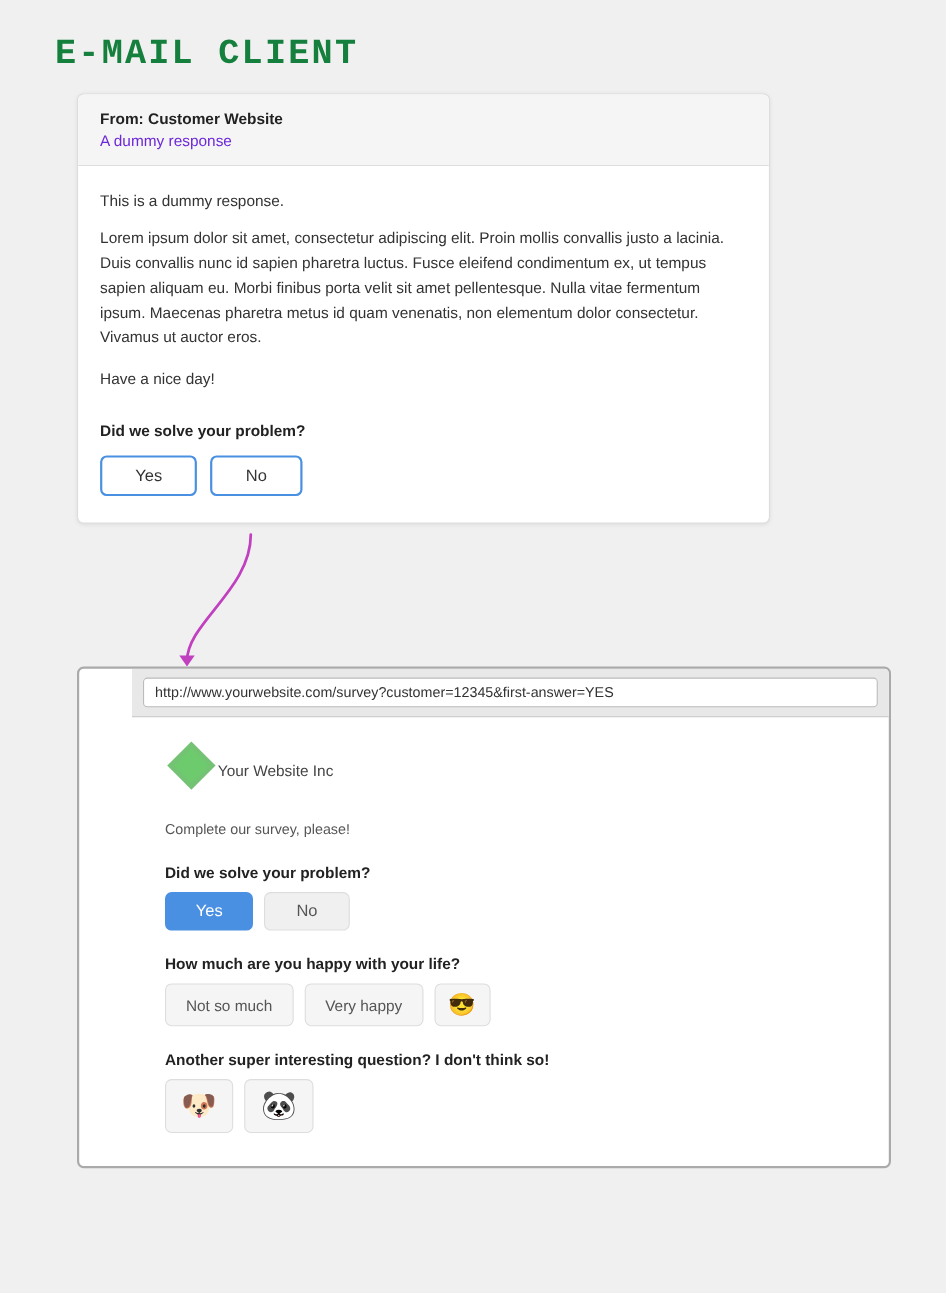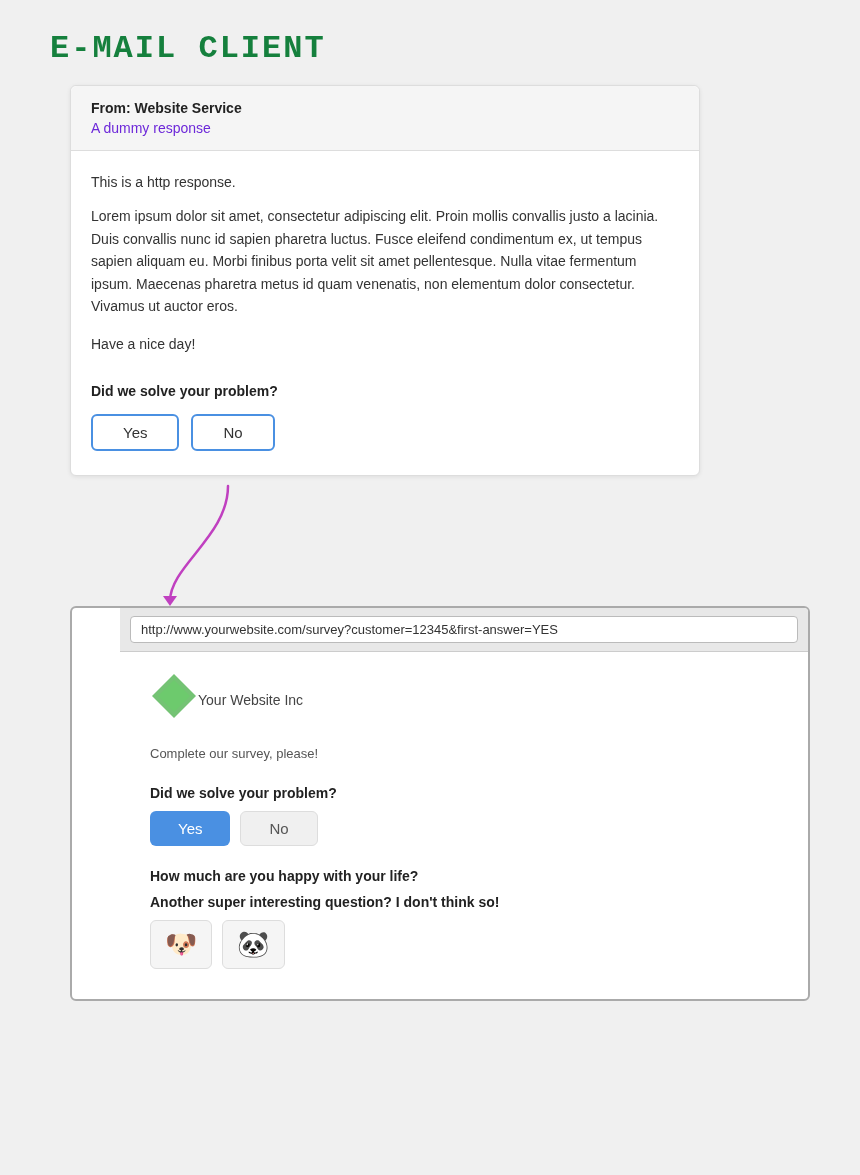"From: Website Service" div.email-from { text: Website Service -> Customer Website }
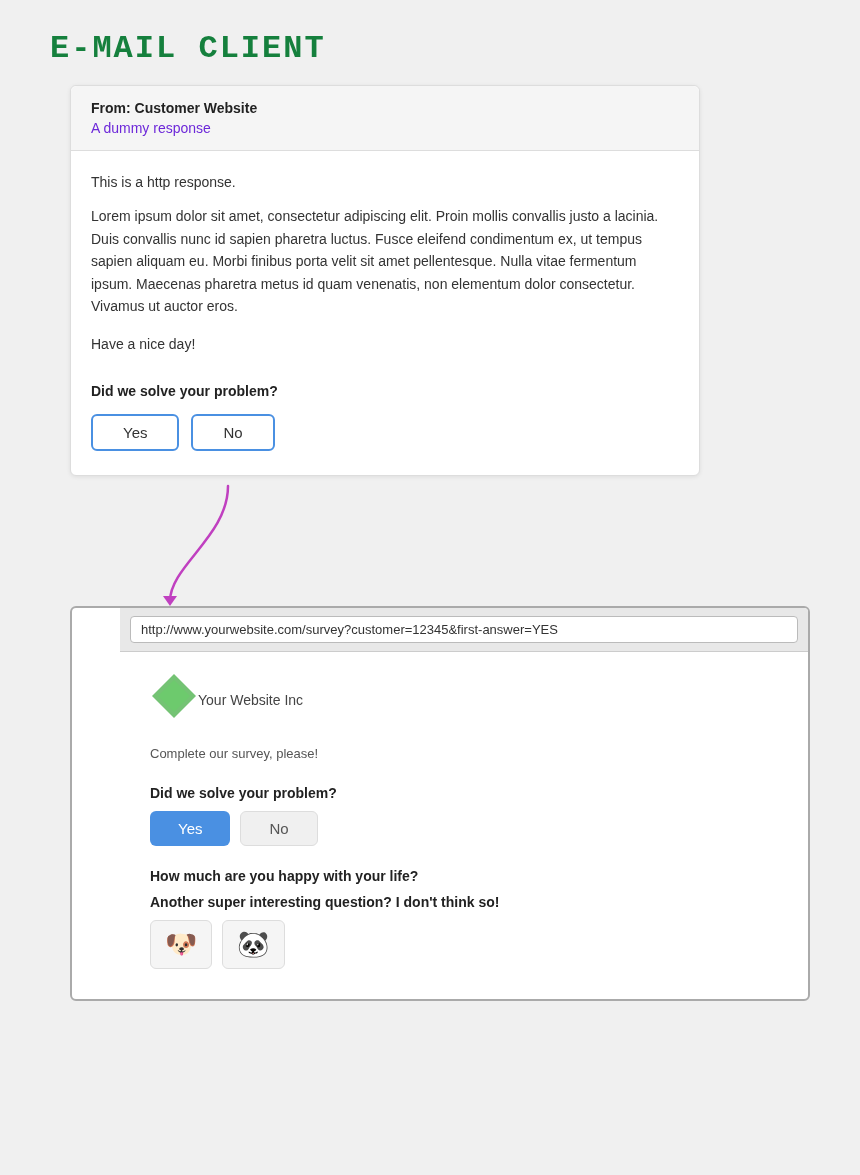"This is a http response." p { text: http -> dummy }
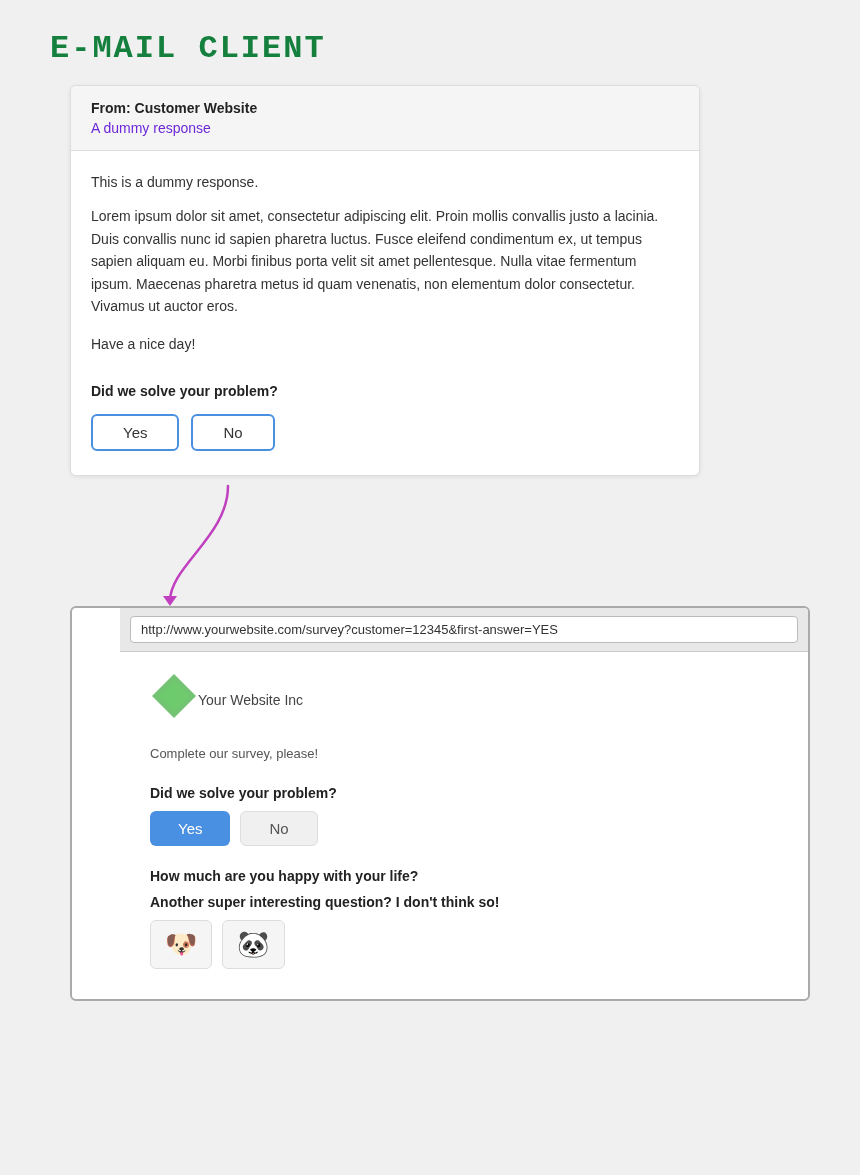"Not so much" div.happiness-btn-row { html: none -> <div> <button>Not so much</button> <button>Very happy</button> <button>😎</button> </div> }
